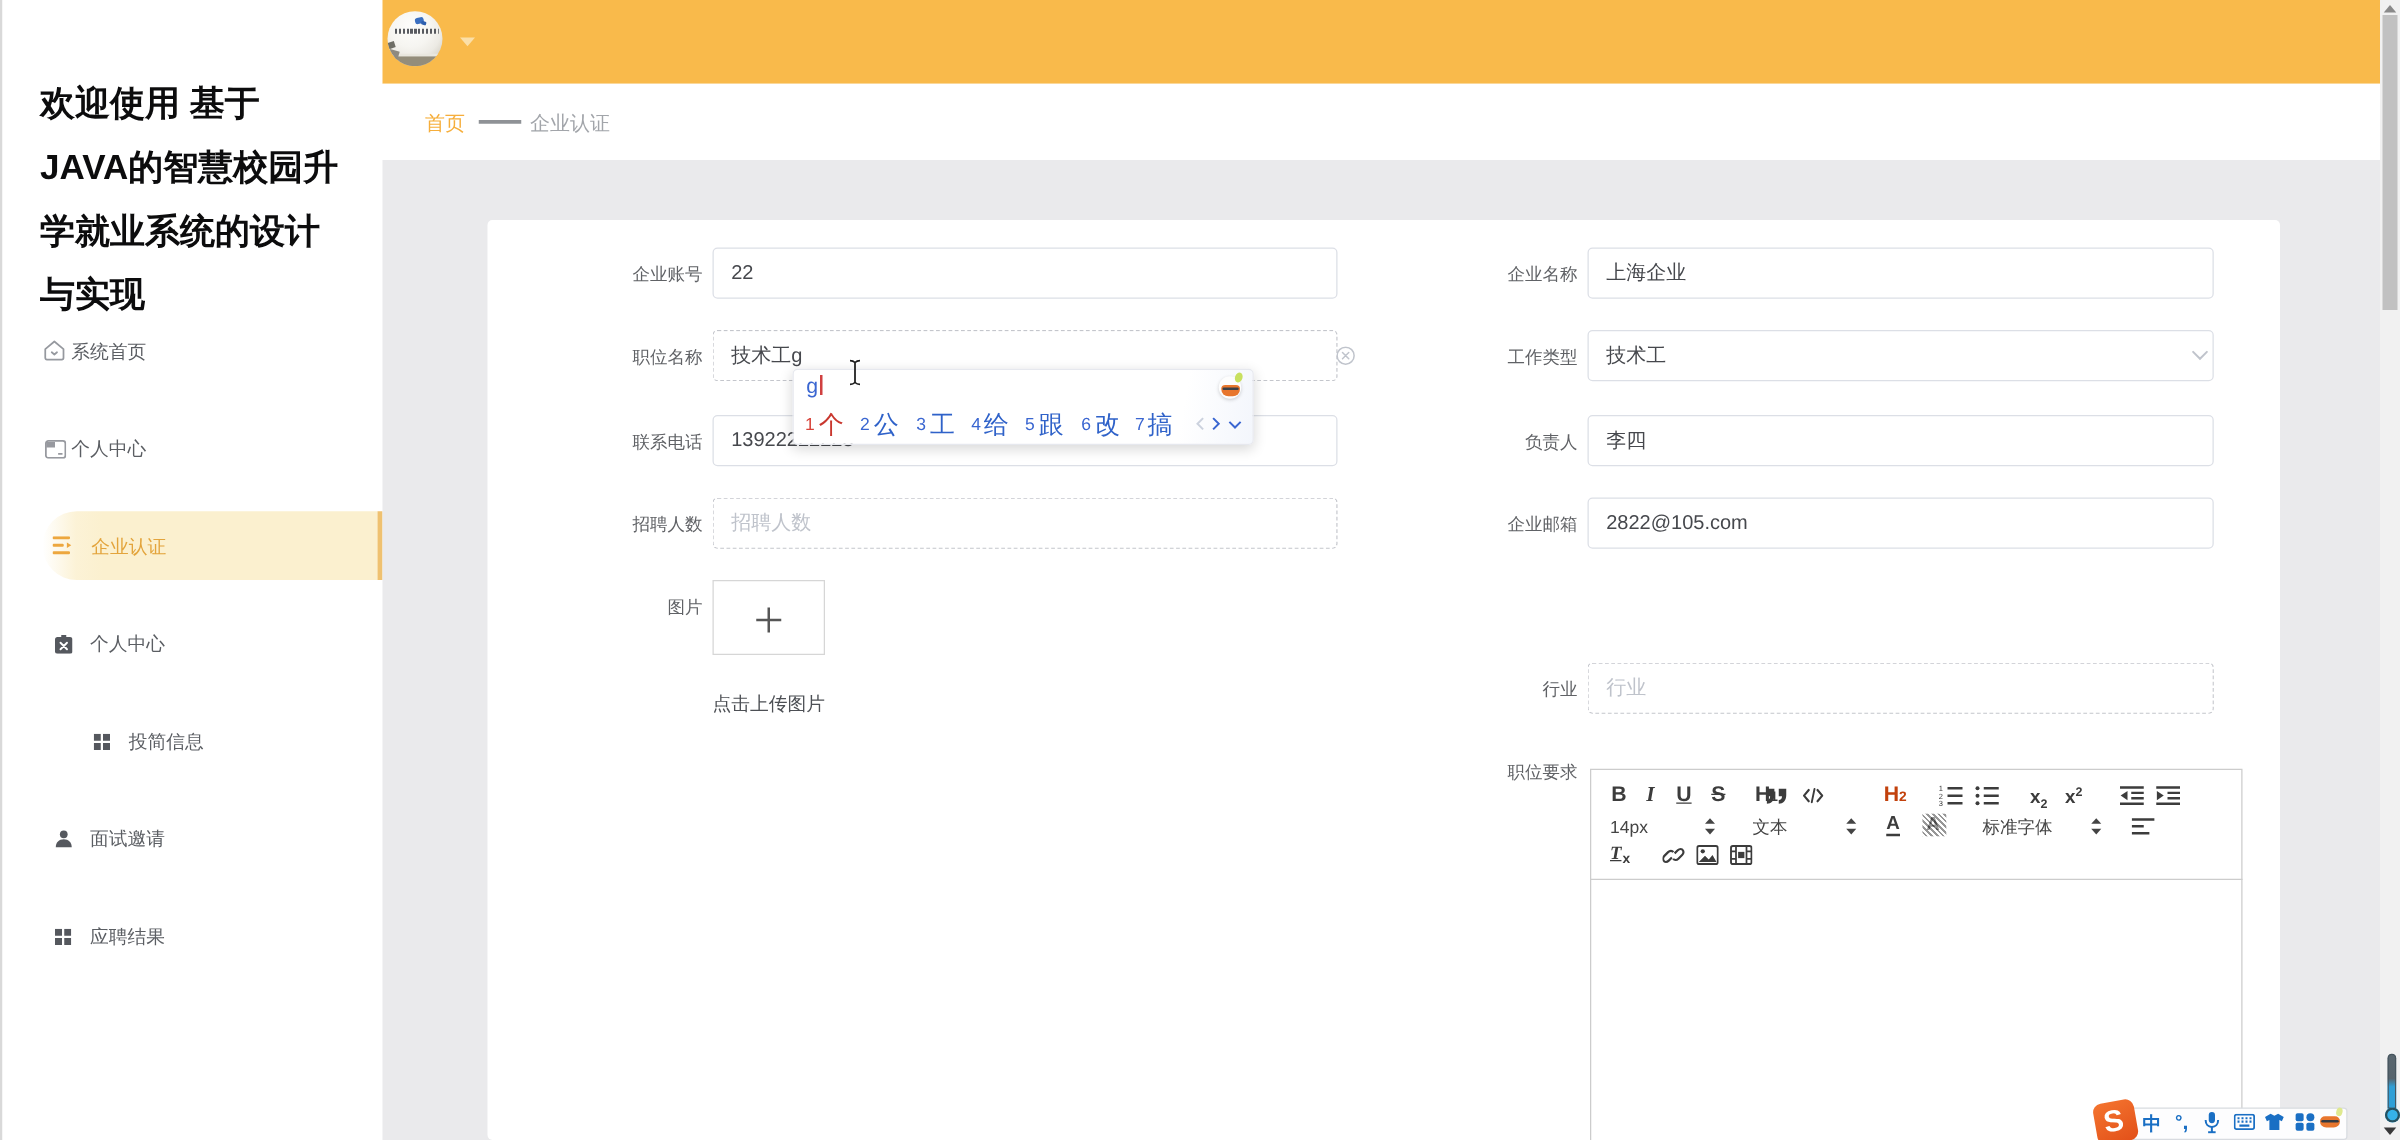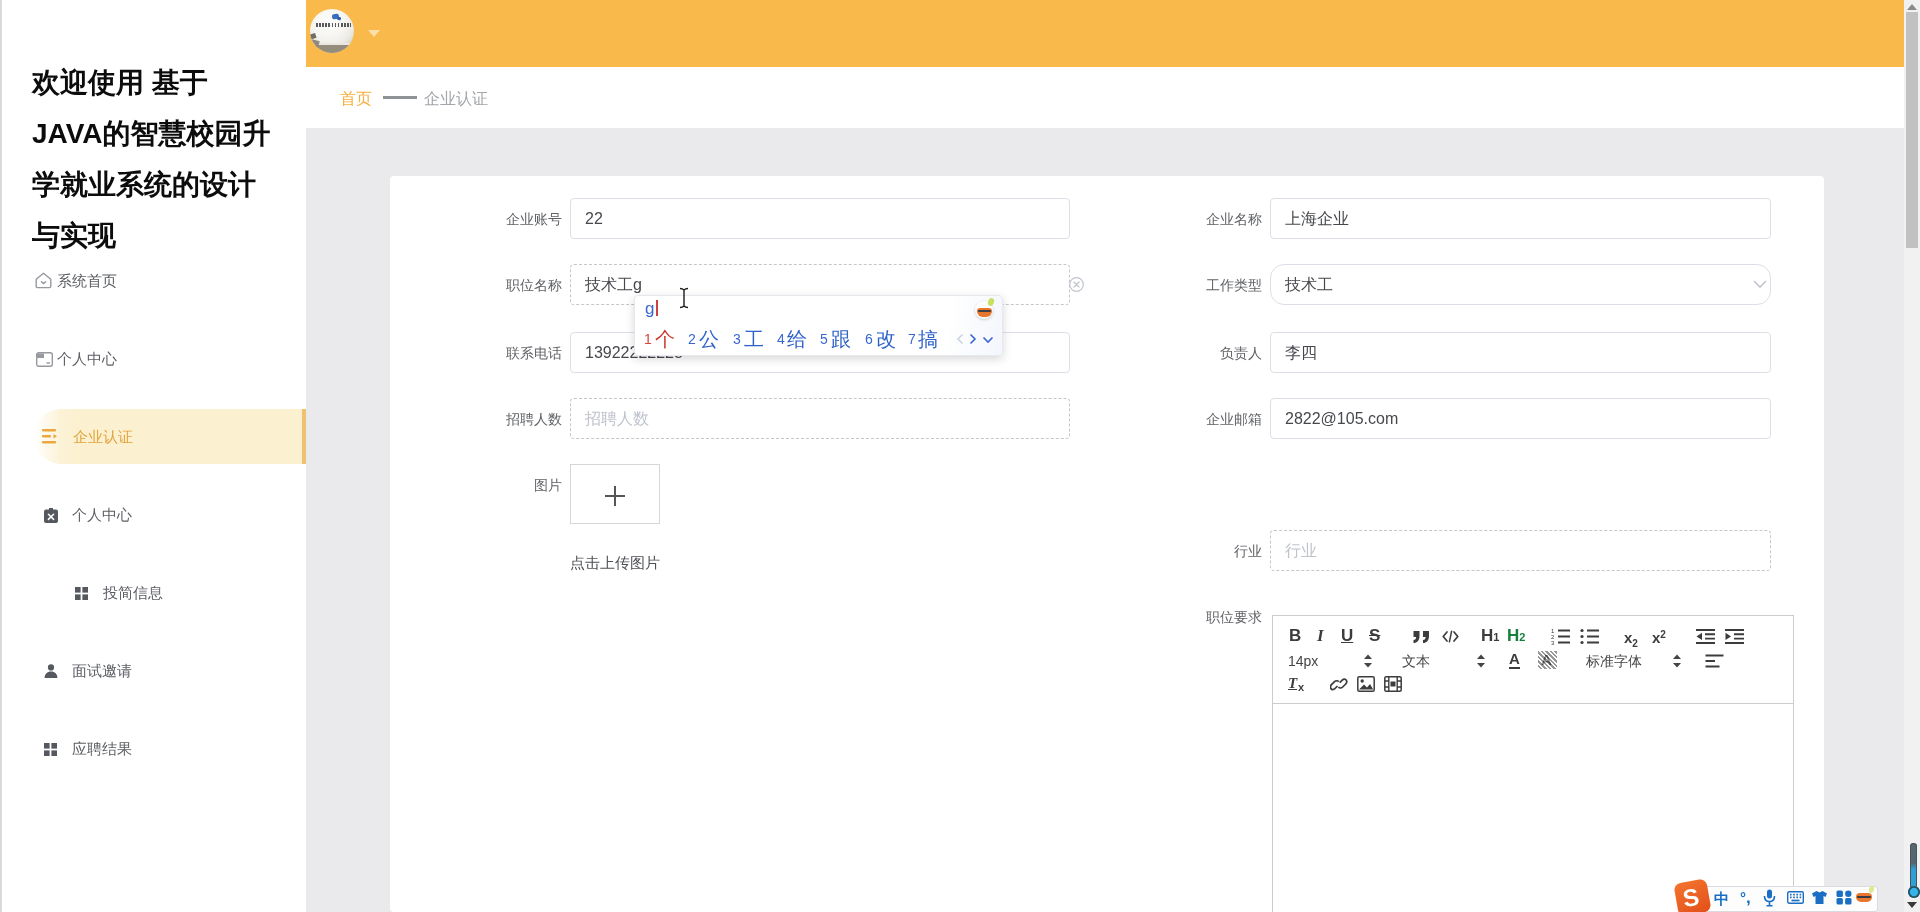"技术工" div.inp { border-radius: 14px -> none }
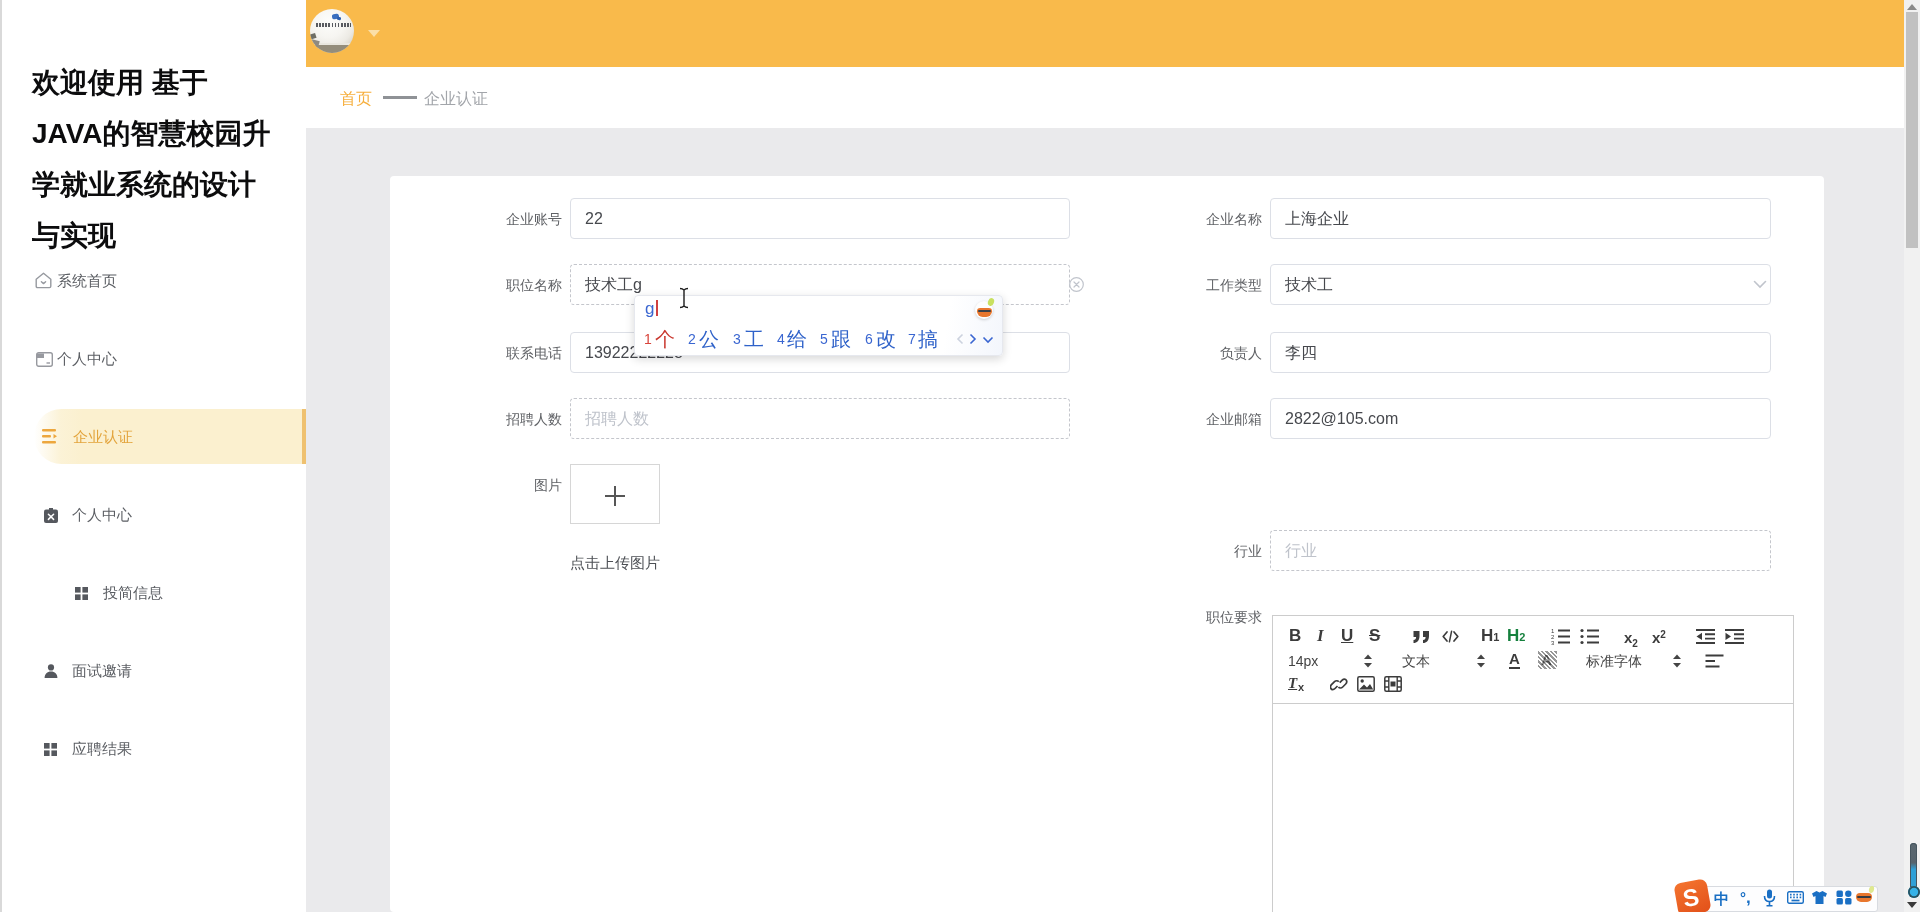"H1" div.abs { left: 1481px -> 1404px }
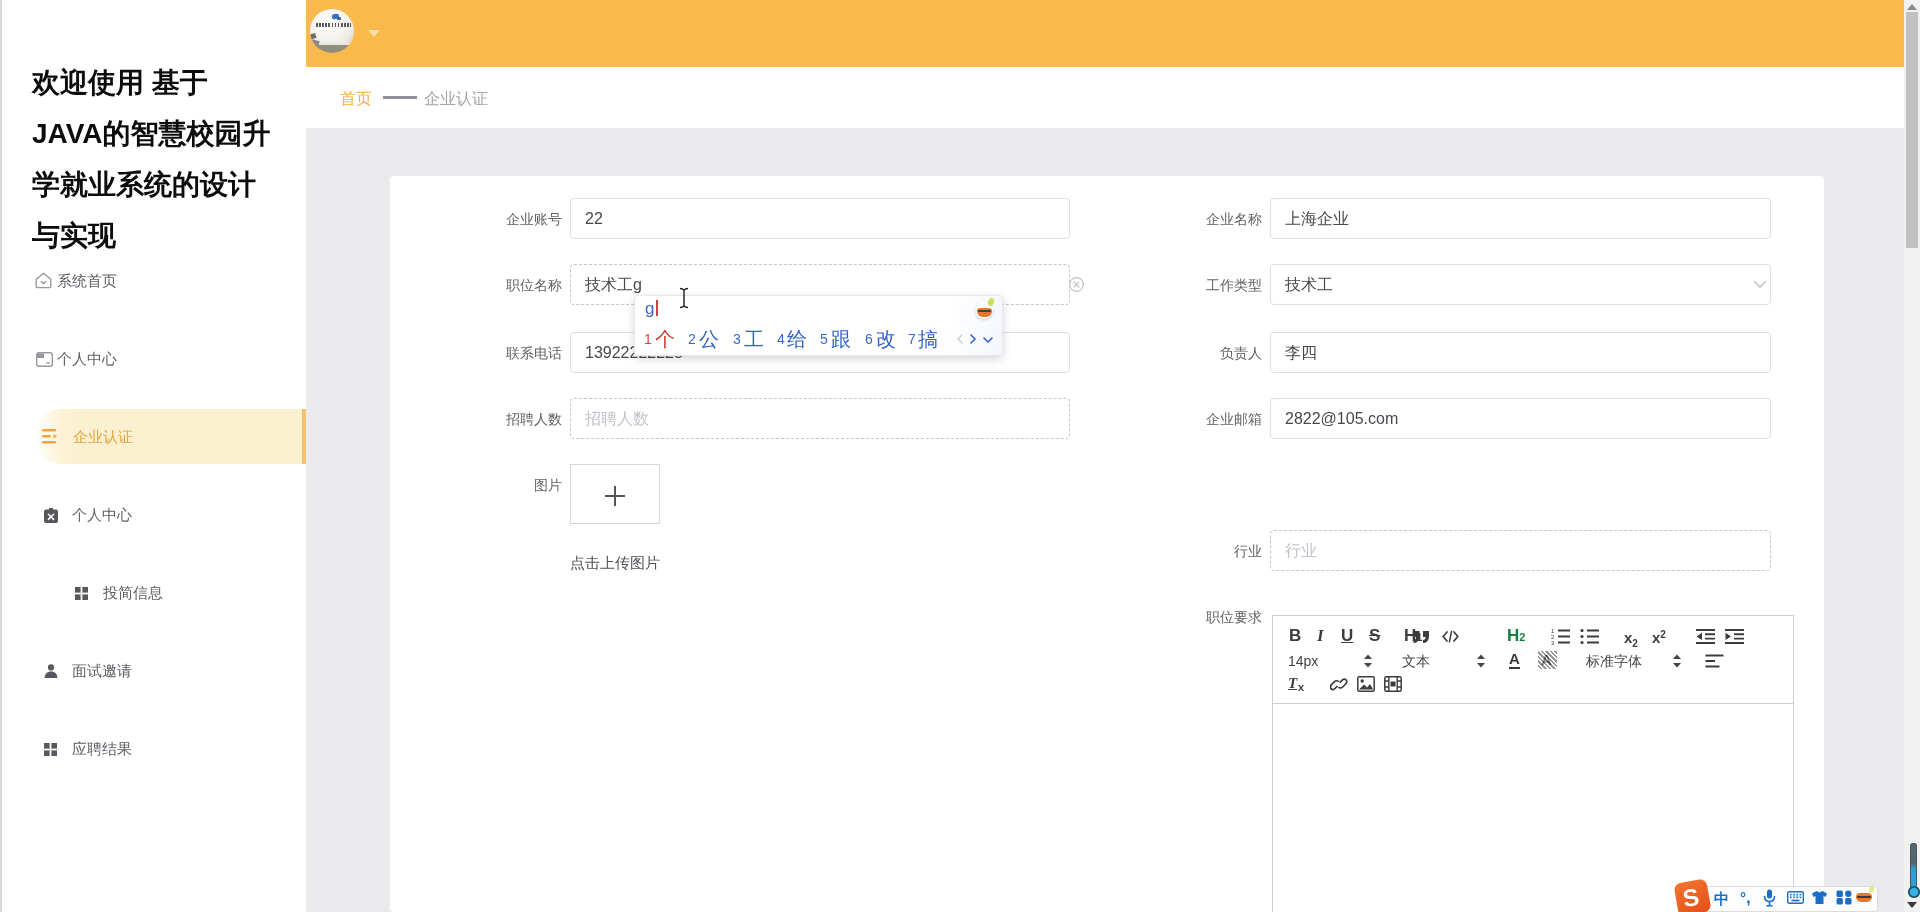"H2" div.abs { color: #15803d -> #c2410c }
